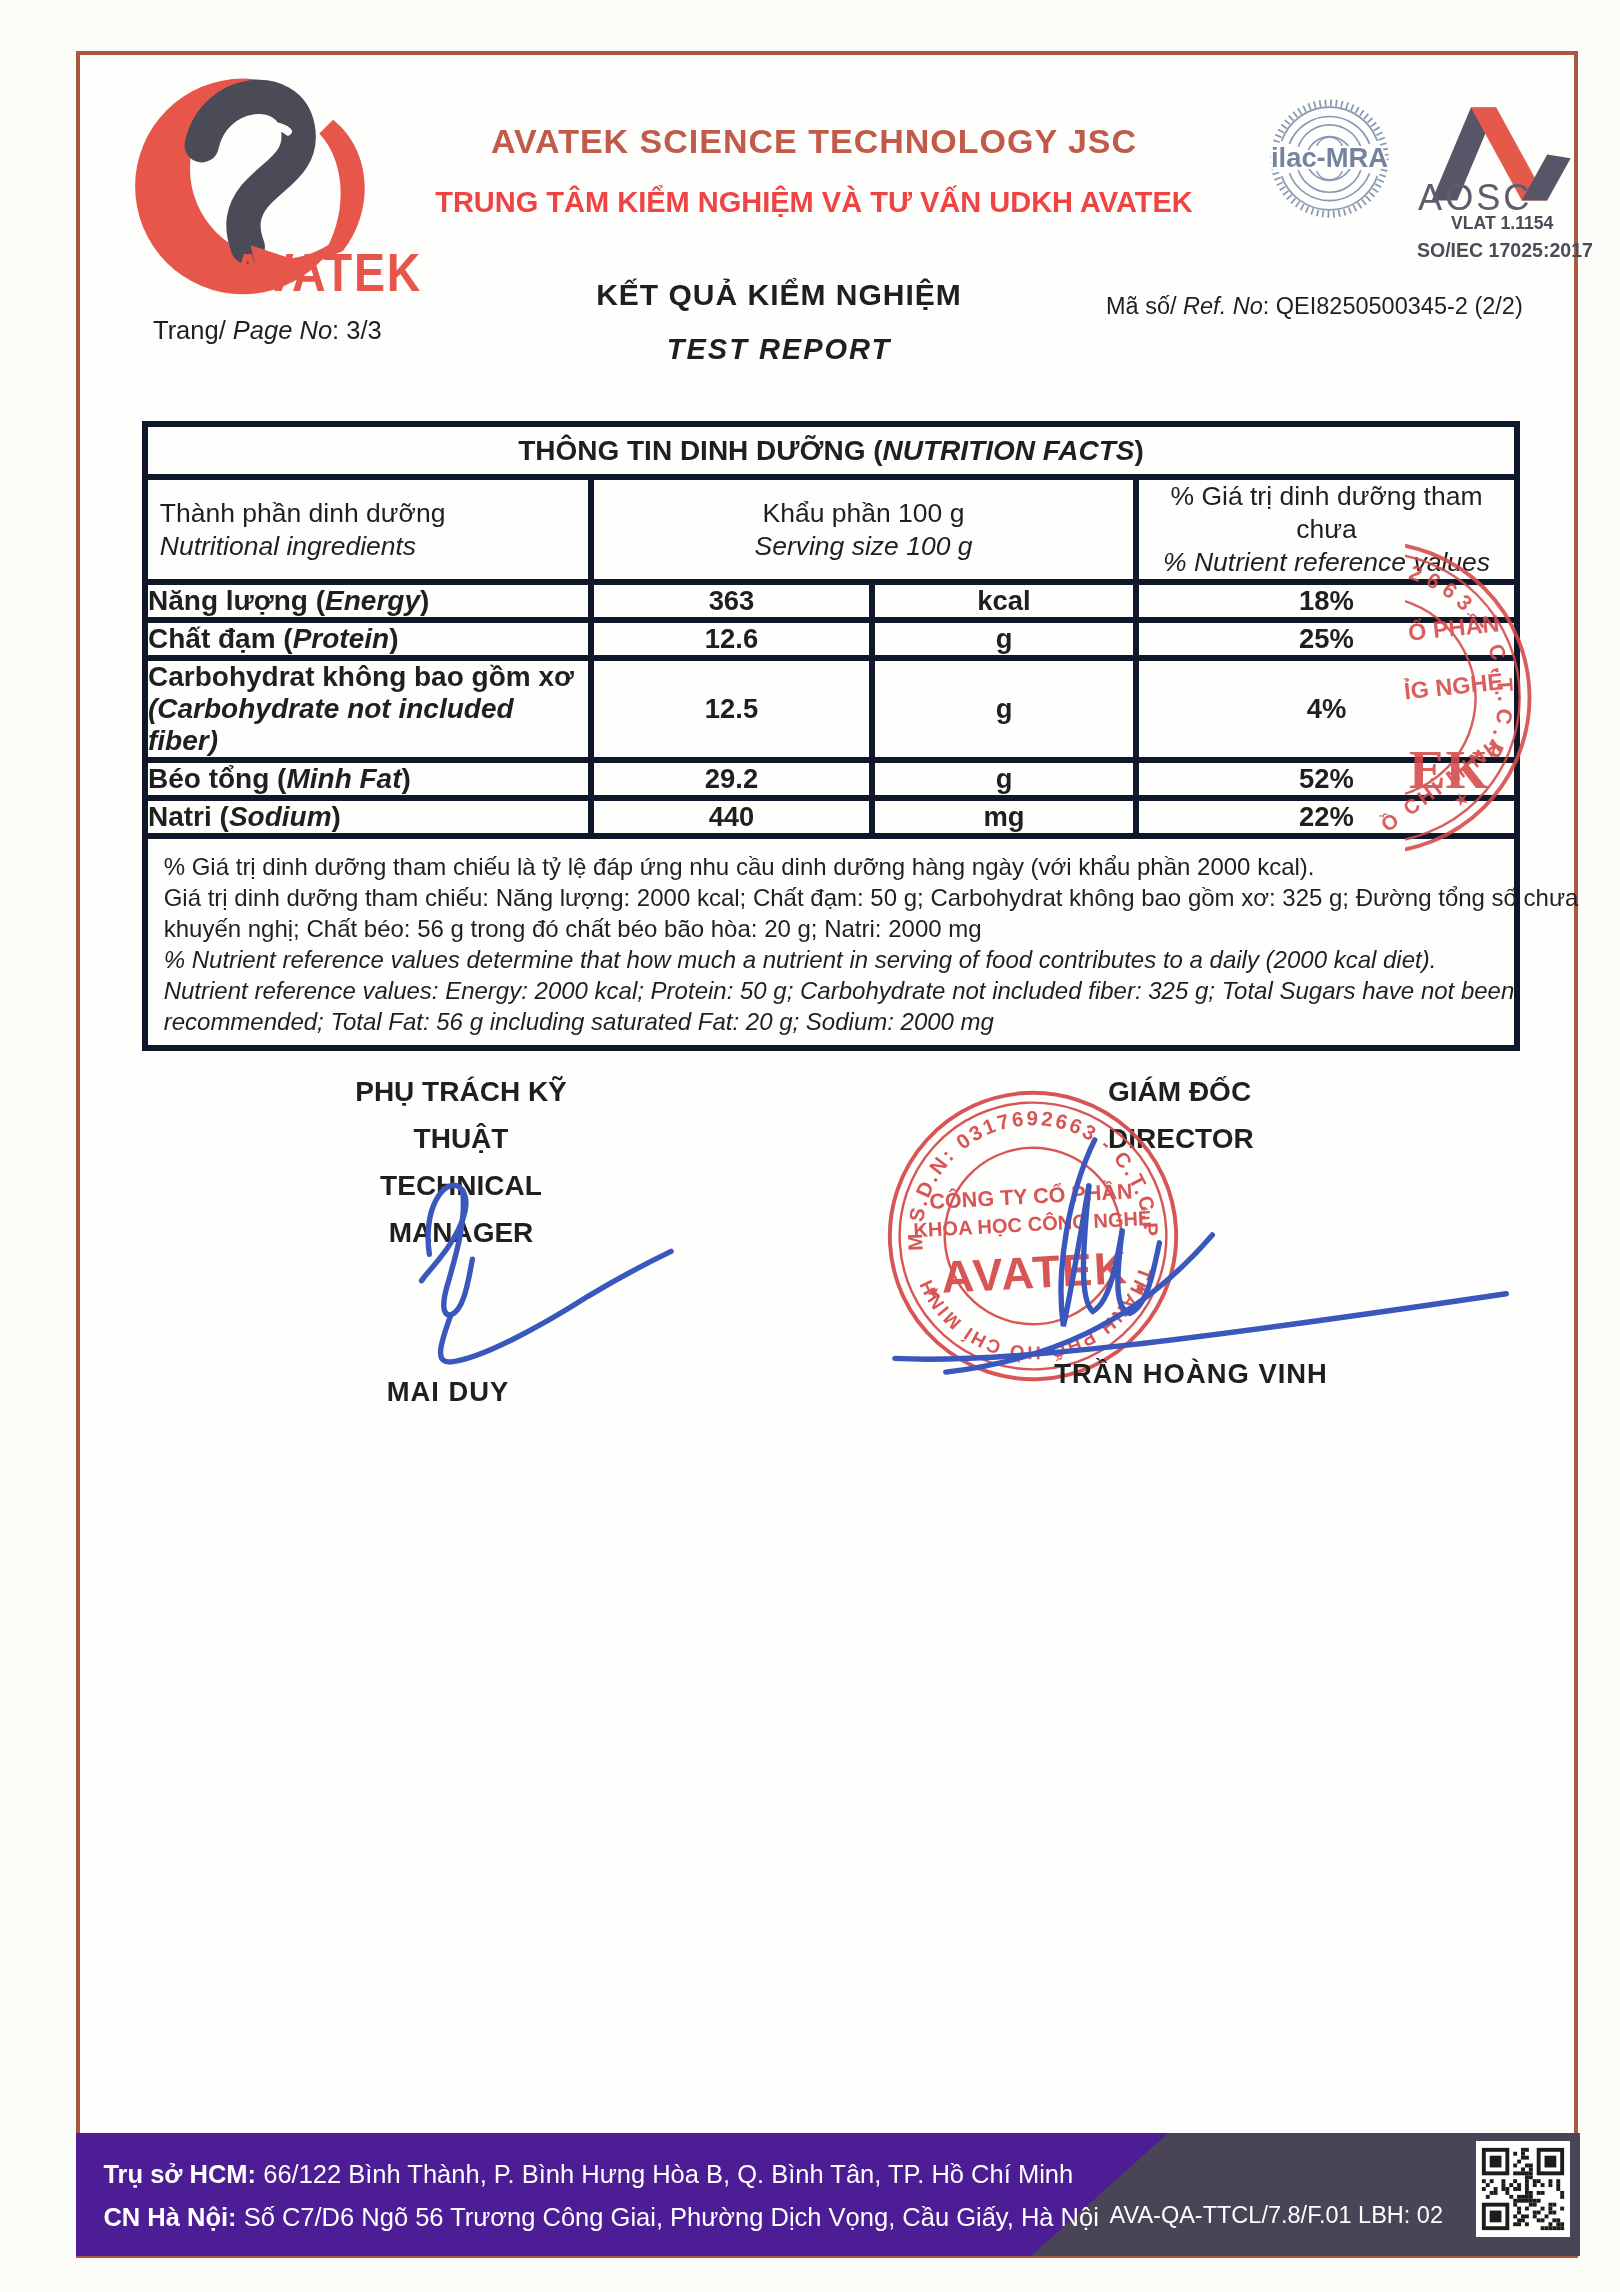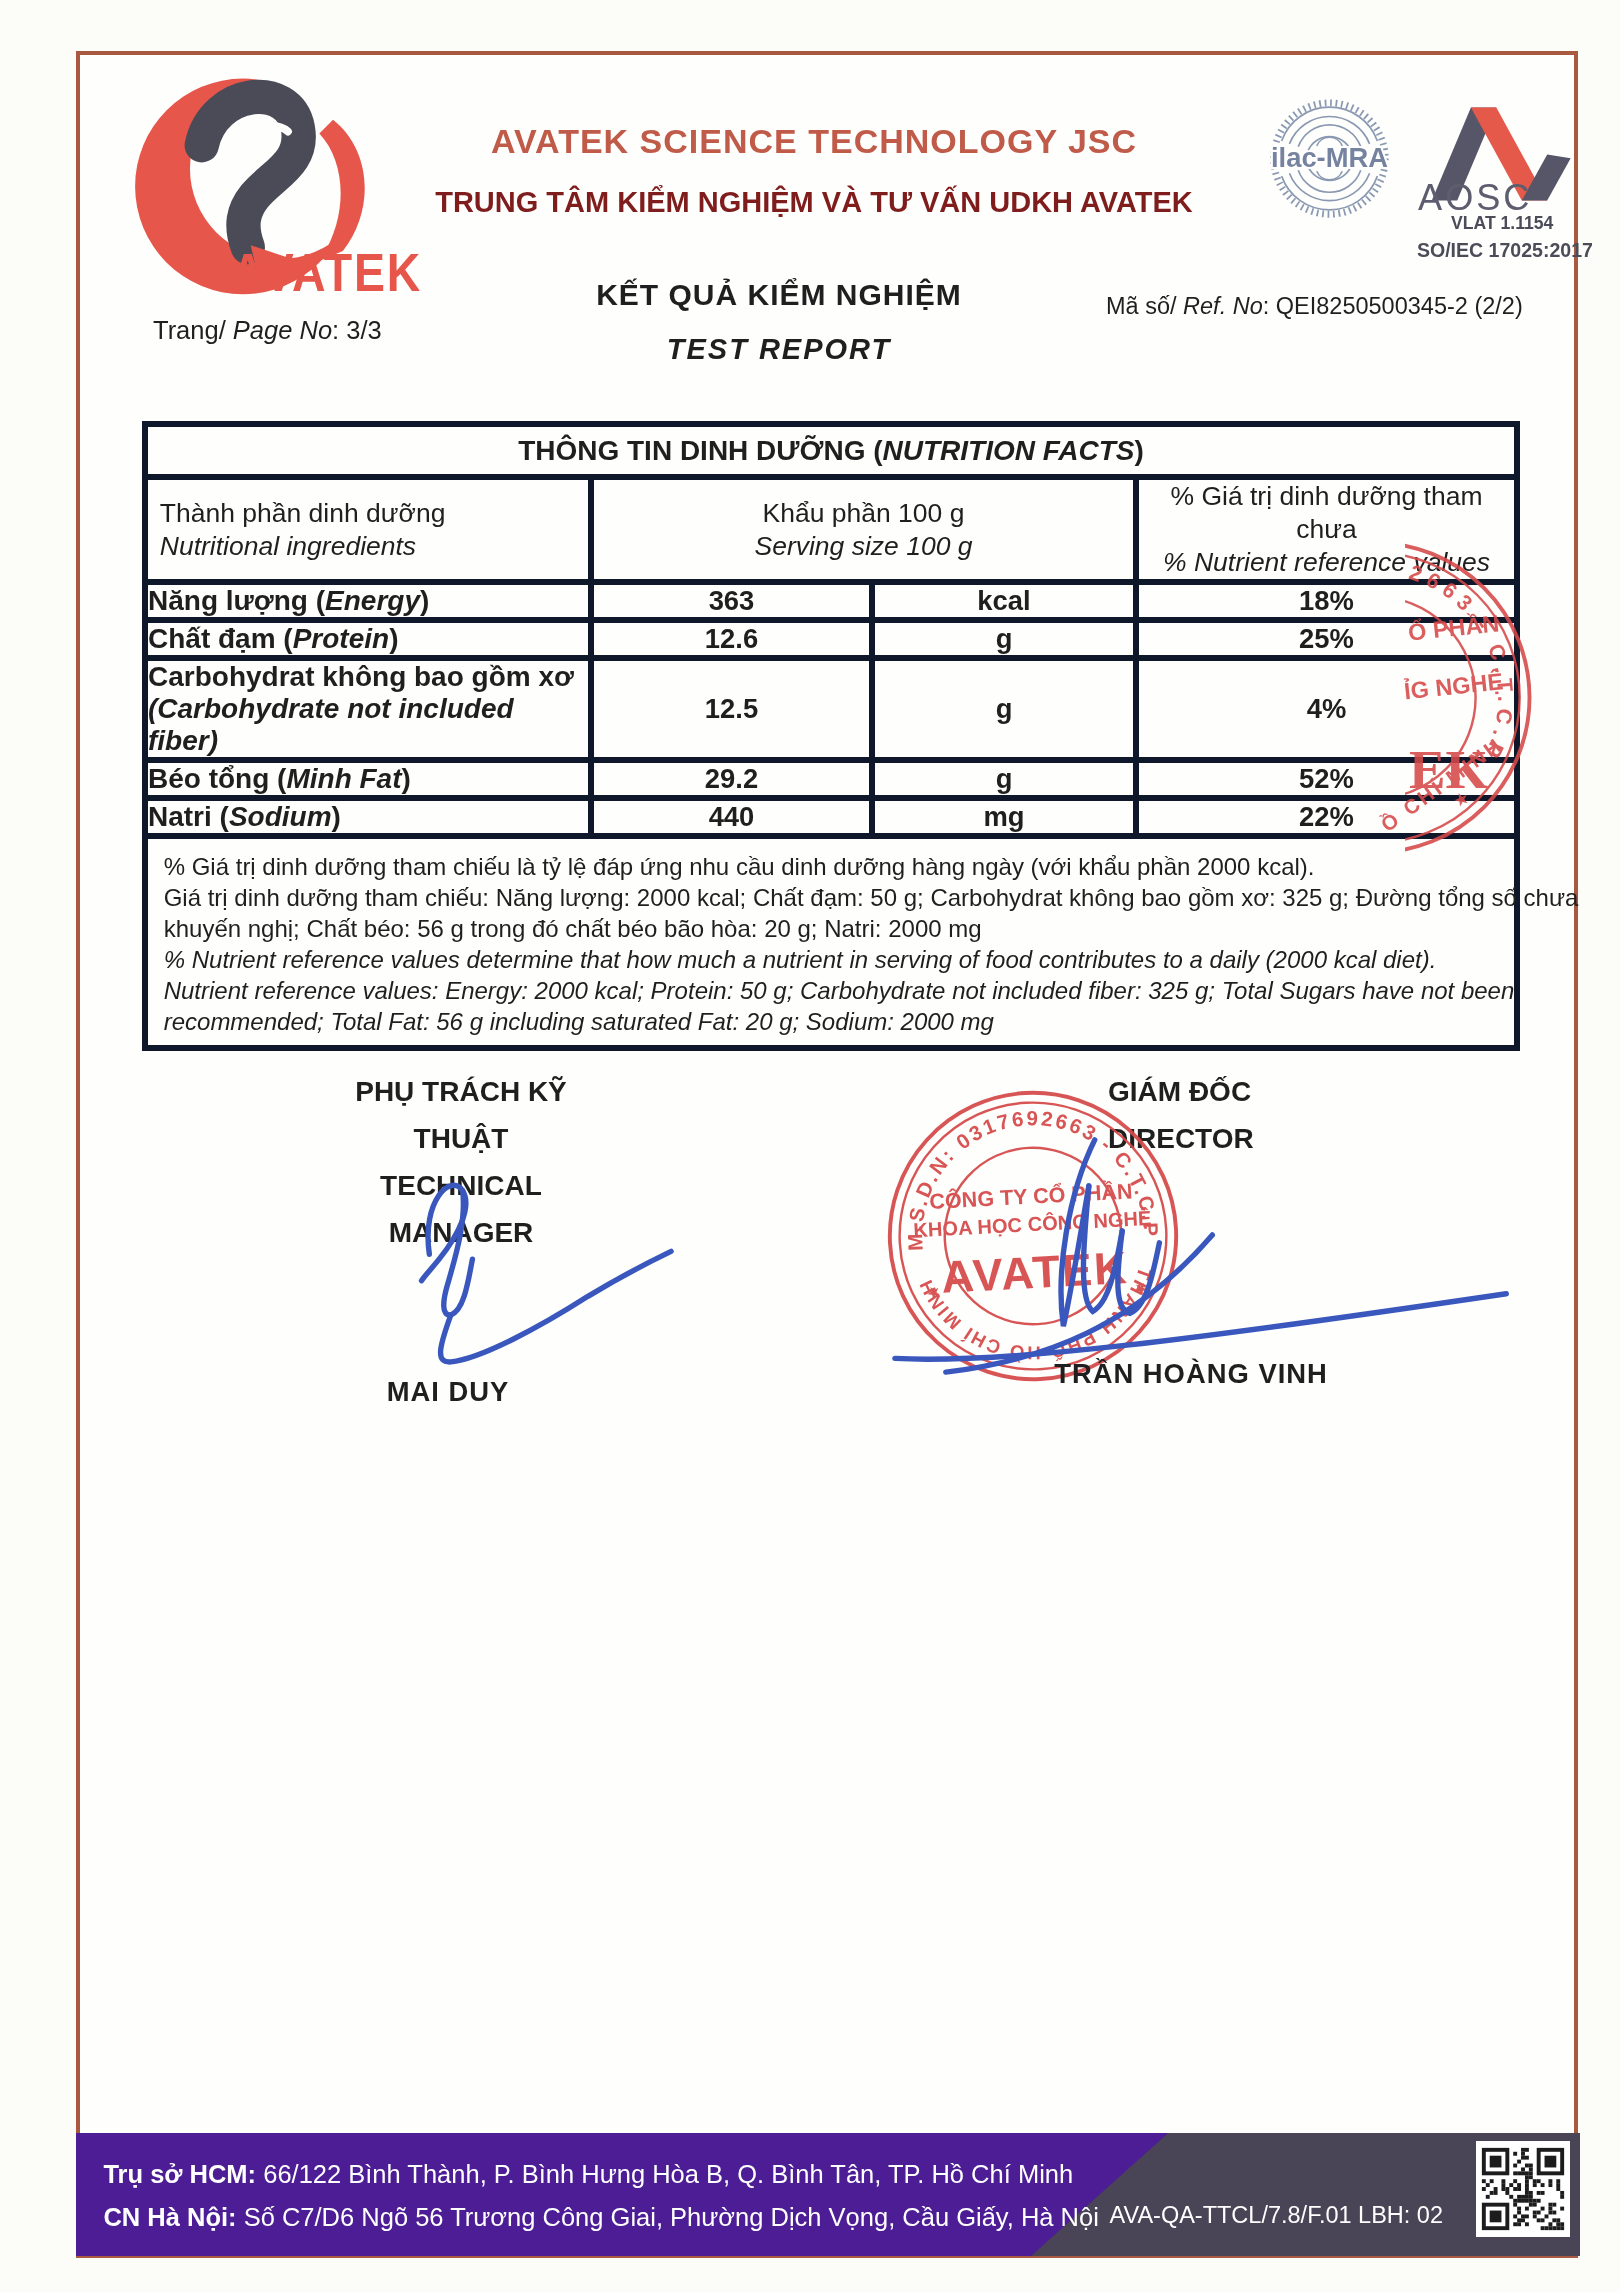"TRUNG TÂM KIỂM NGHIỆM VÀ" .org-vi { color: #7f1d1d -> #ef4444 }
